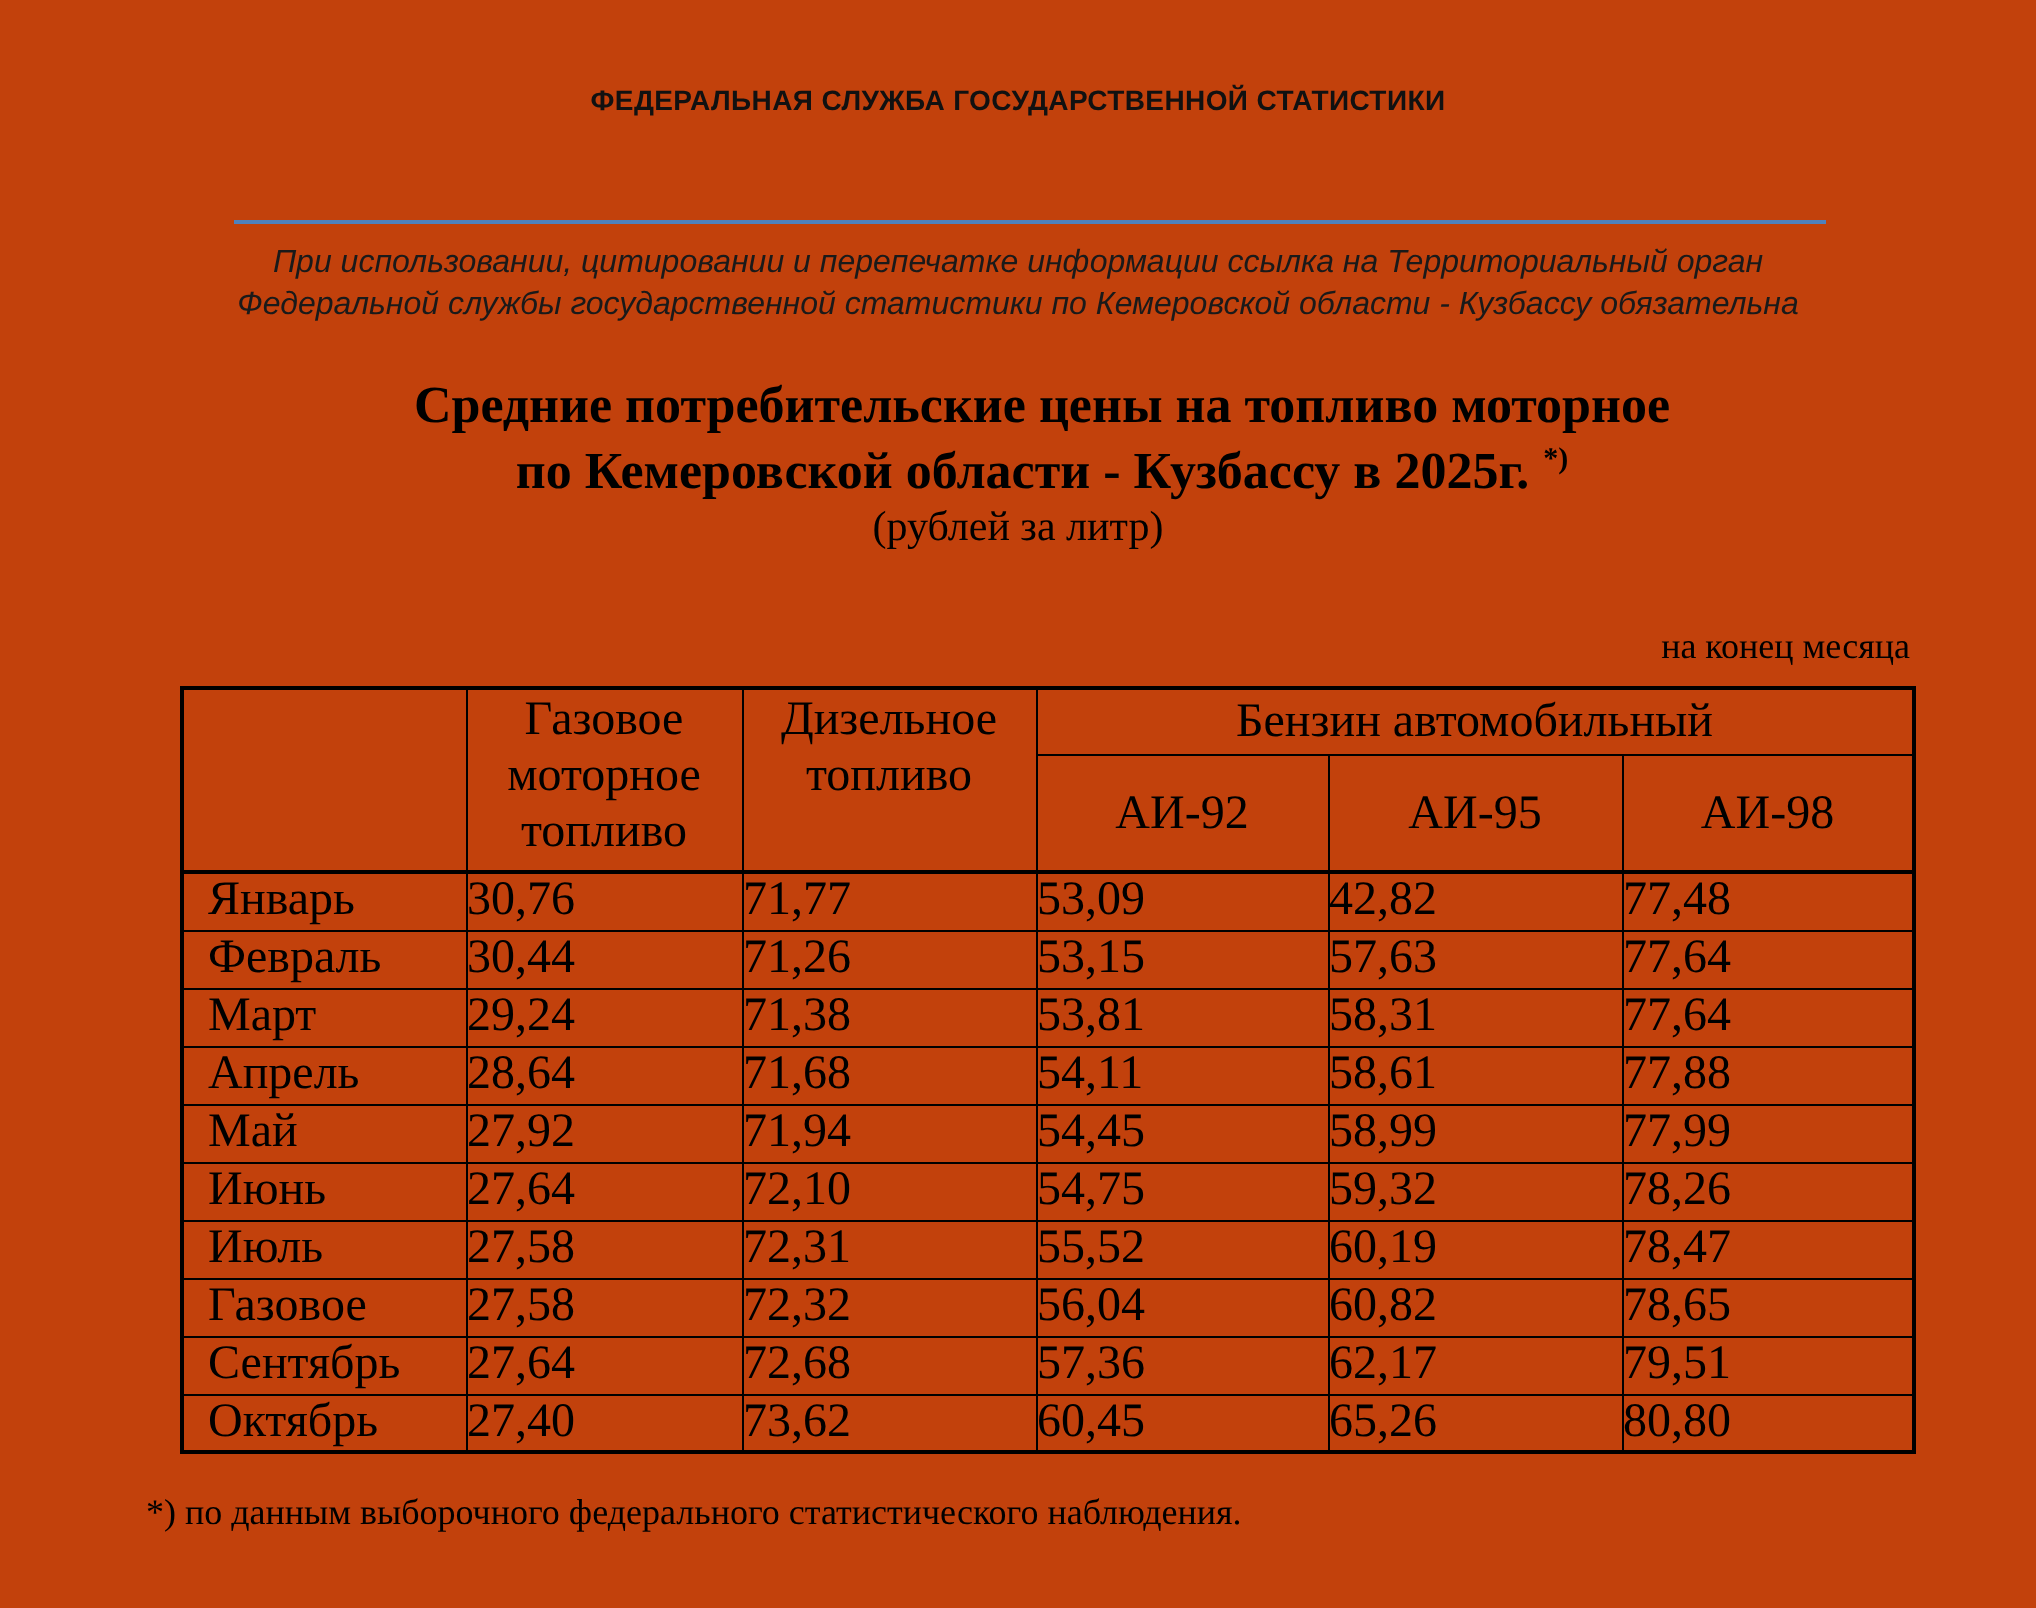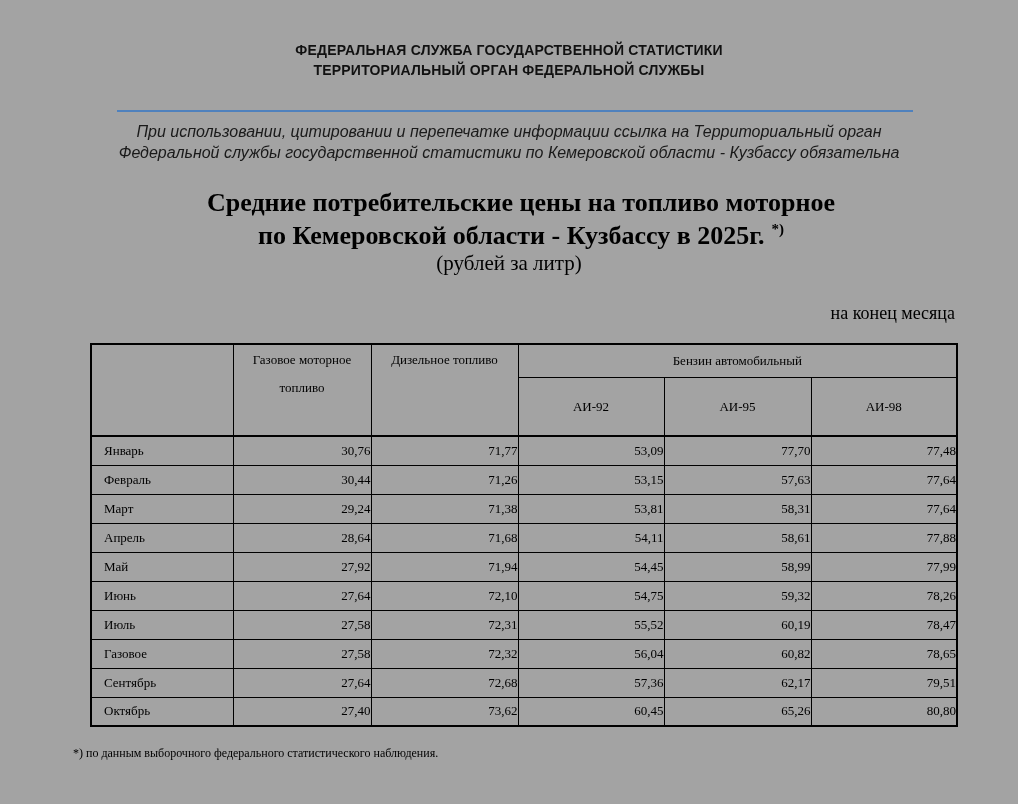"ФЕДЕРАЛЬНАЯ СЛУЖБА ГОСУДАРСТВЕННОЙ" .page { background: #a3a3a3 -> #c2410c }
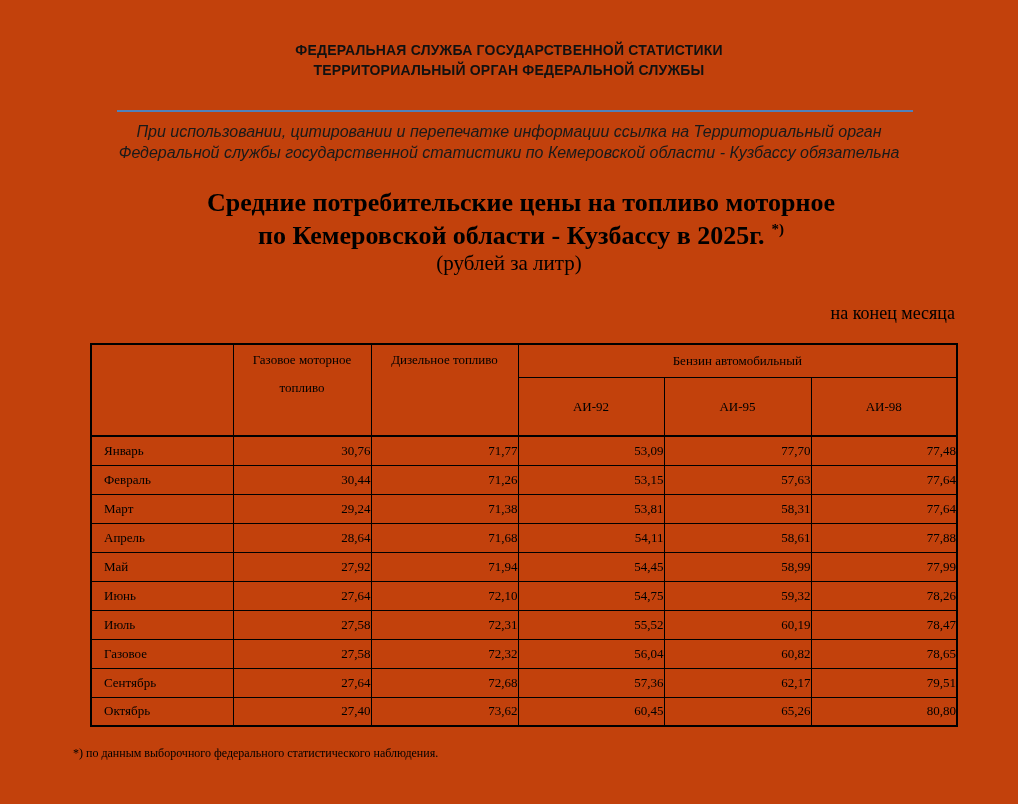"ТЕРРИТОРИАЛЬНЫЙ ОРГАН ФЕДЕРАЛЬНОЙ СЛУЖБЫ" div { html: <div>ТЕРРИТОРИАЛЬНЫЙ ОРГАН ФЕДЕРАЛЬНОЙ СЛУЖБЫ</div> -> none }
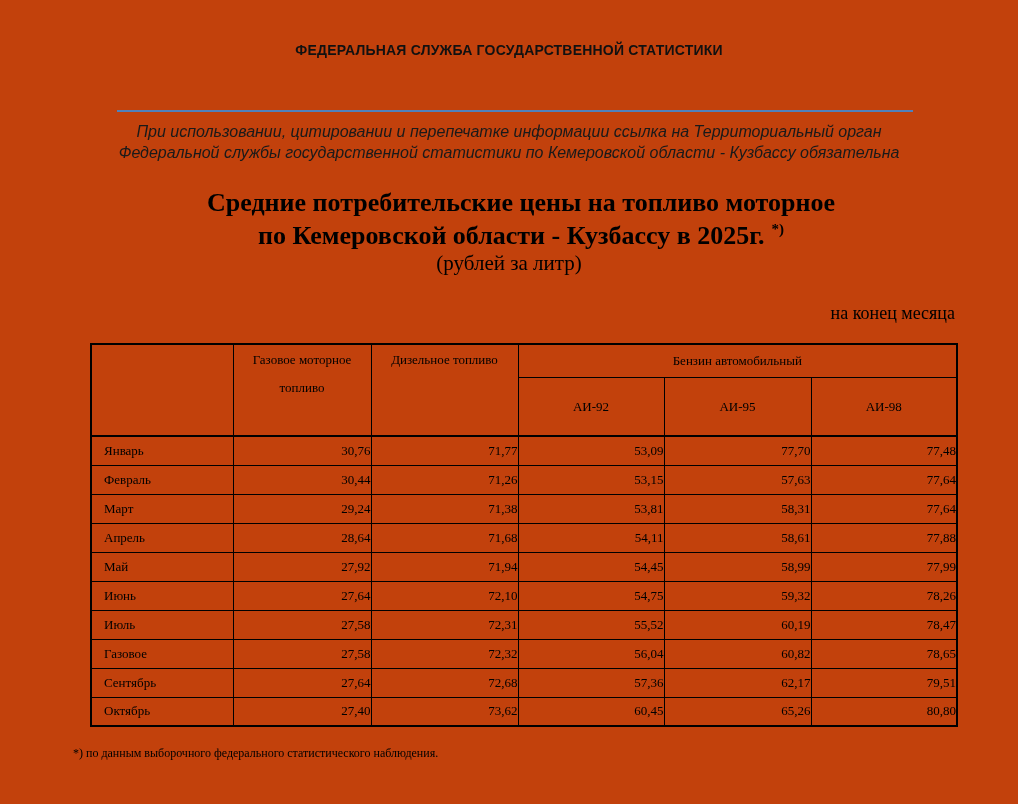"на конец месяца" .table-note { top: 303px -> 313px }
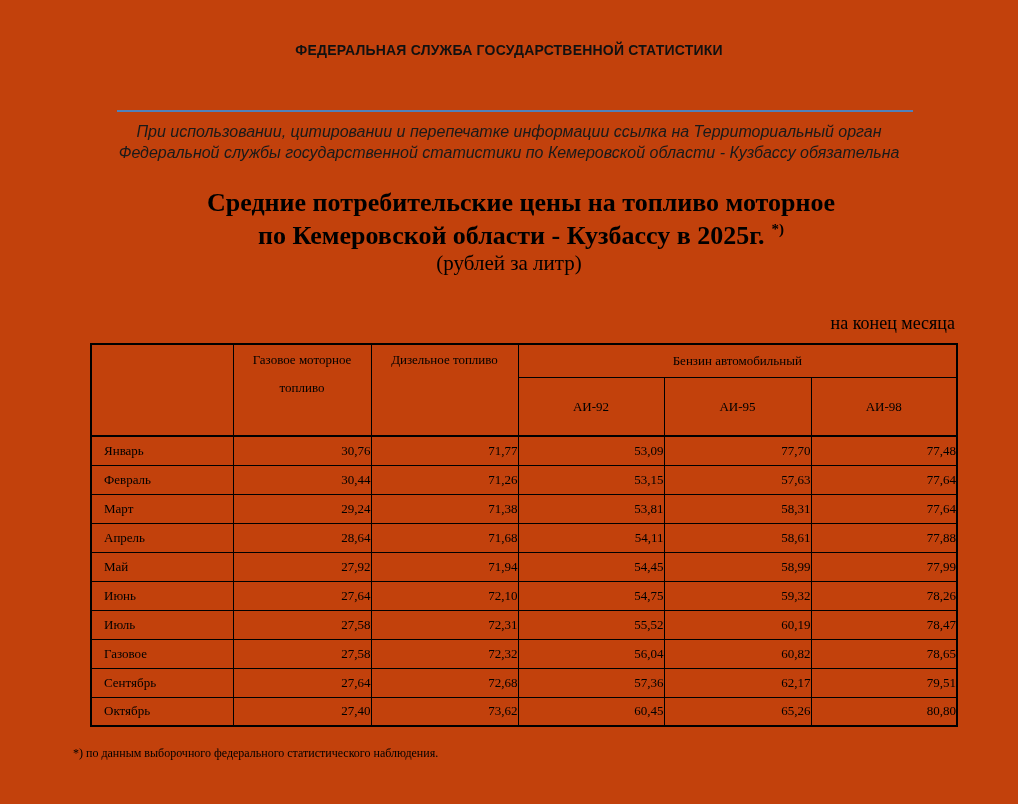"Газовое моторное топливо" table.price-table { font-size: 13px -> 24px }
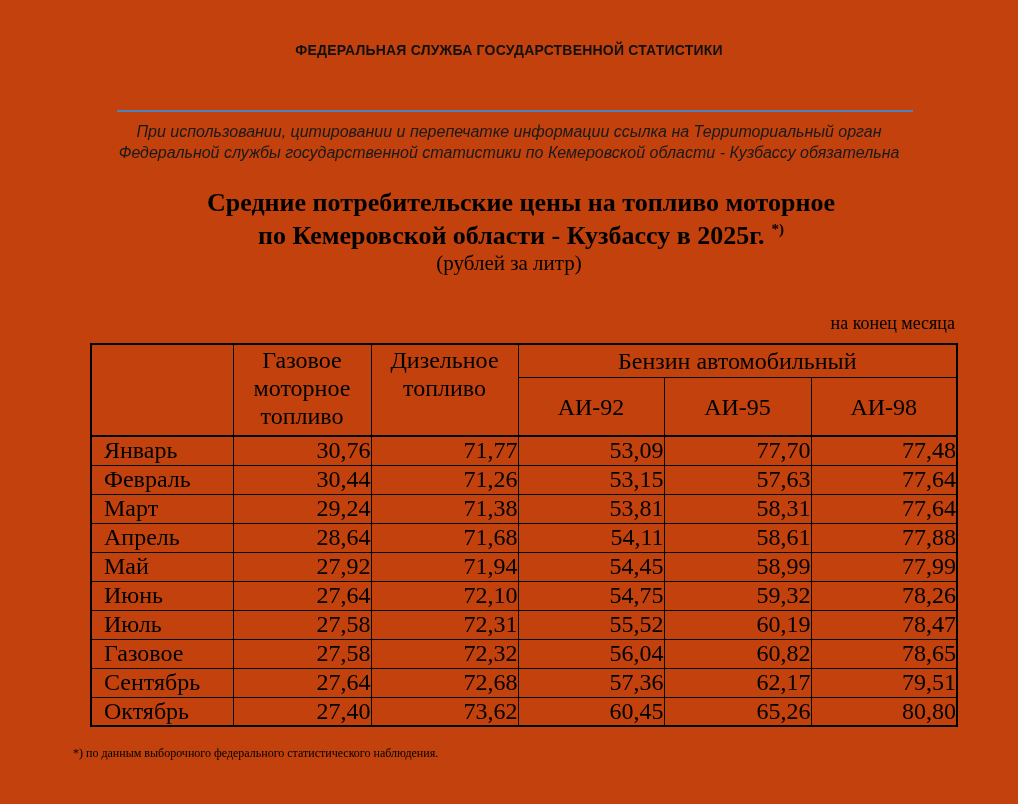"30,76" .price-table td.price-cell { text-align: right -> left }
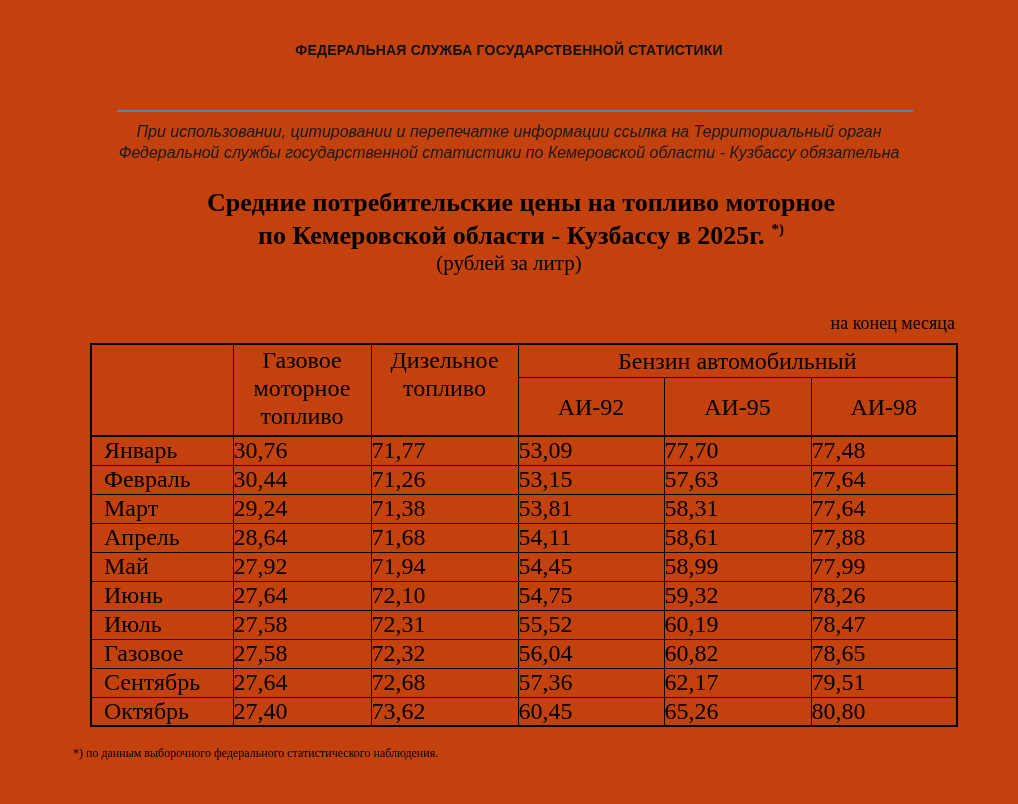"77,70" td.price-cell { text: 77,70 -> 42,82 }
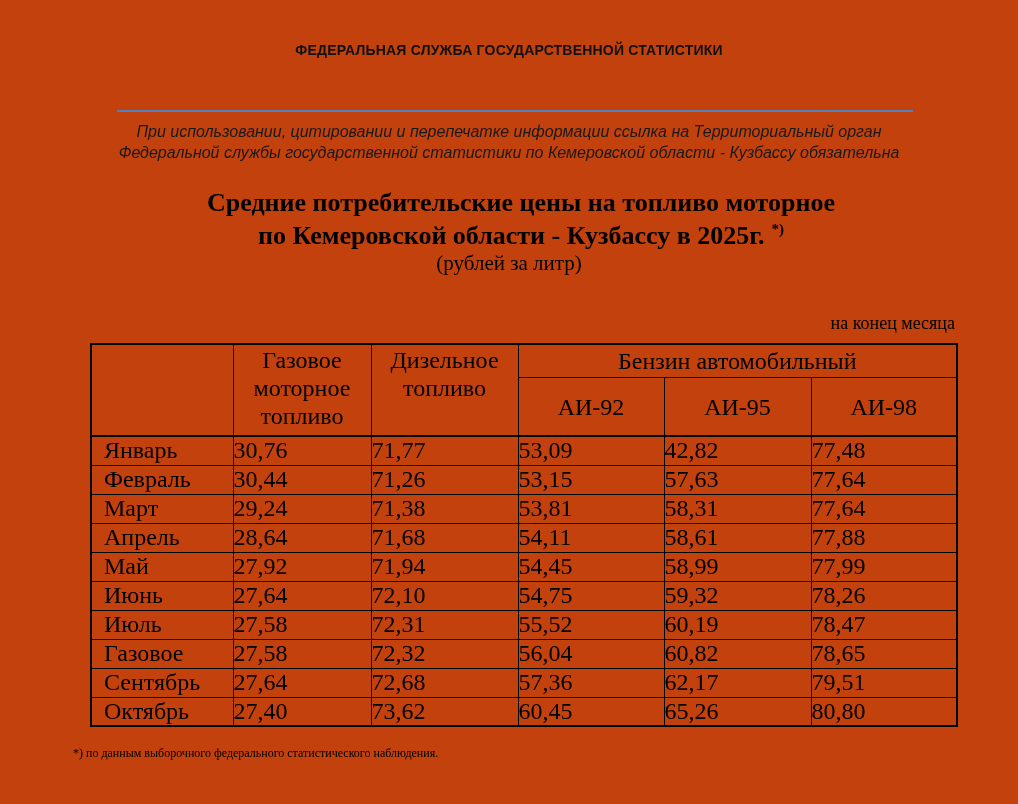"*) по данным выборочного федерального" .footnote { font-size: 12px -> 18px }
